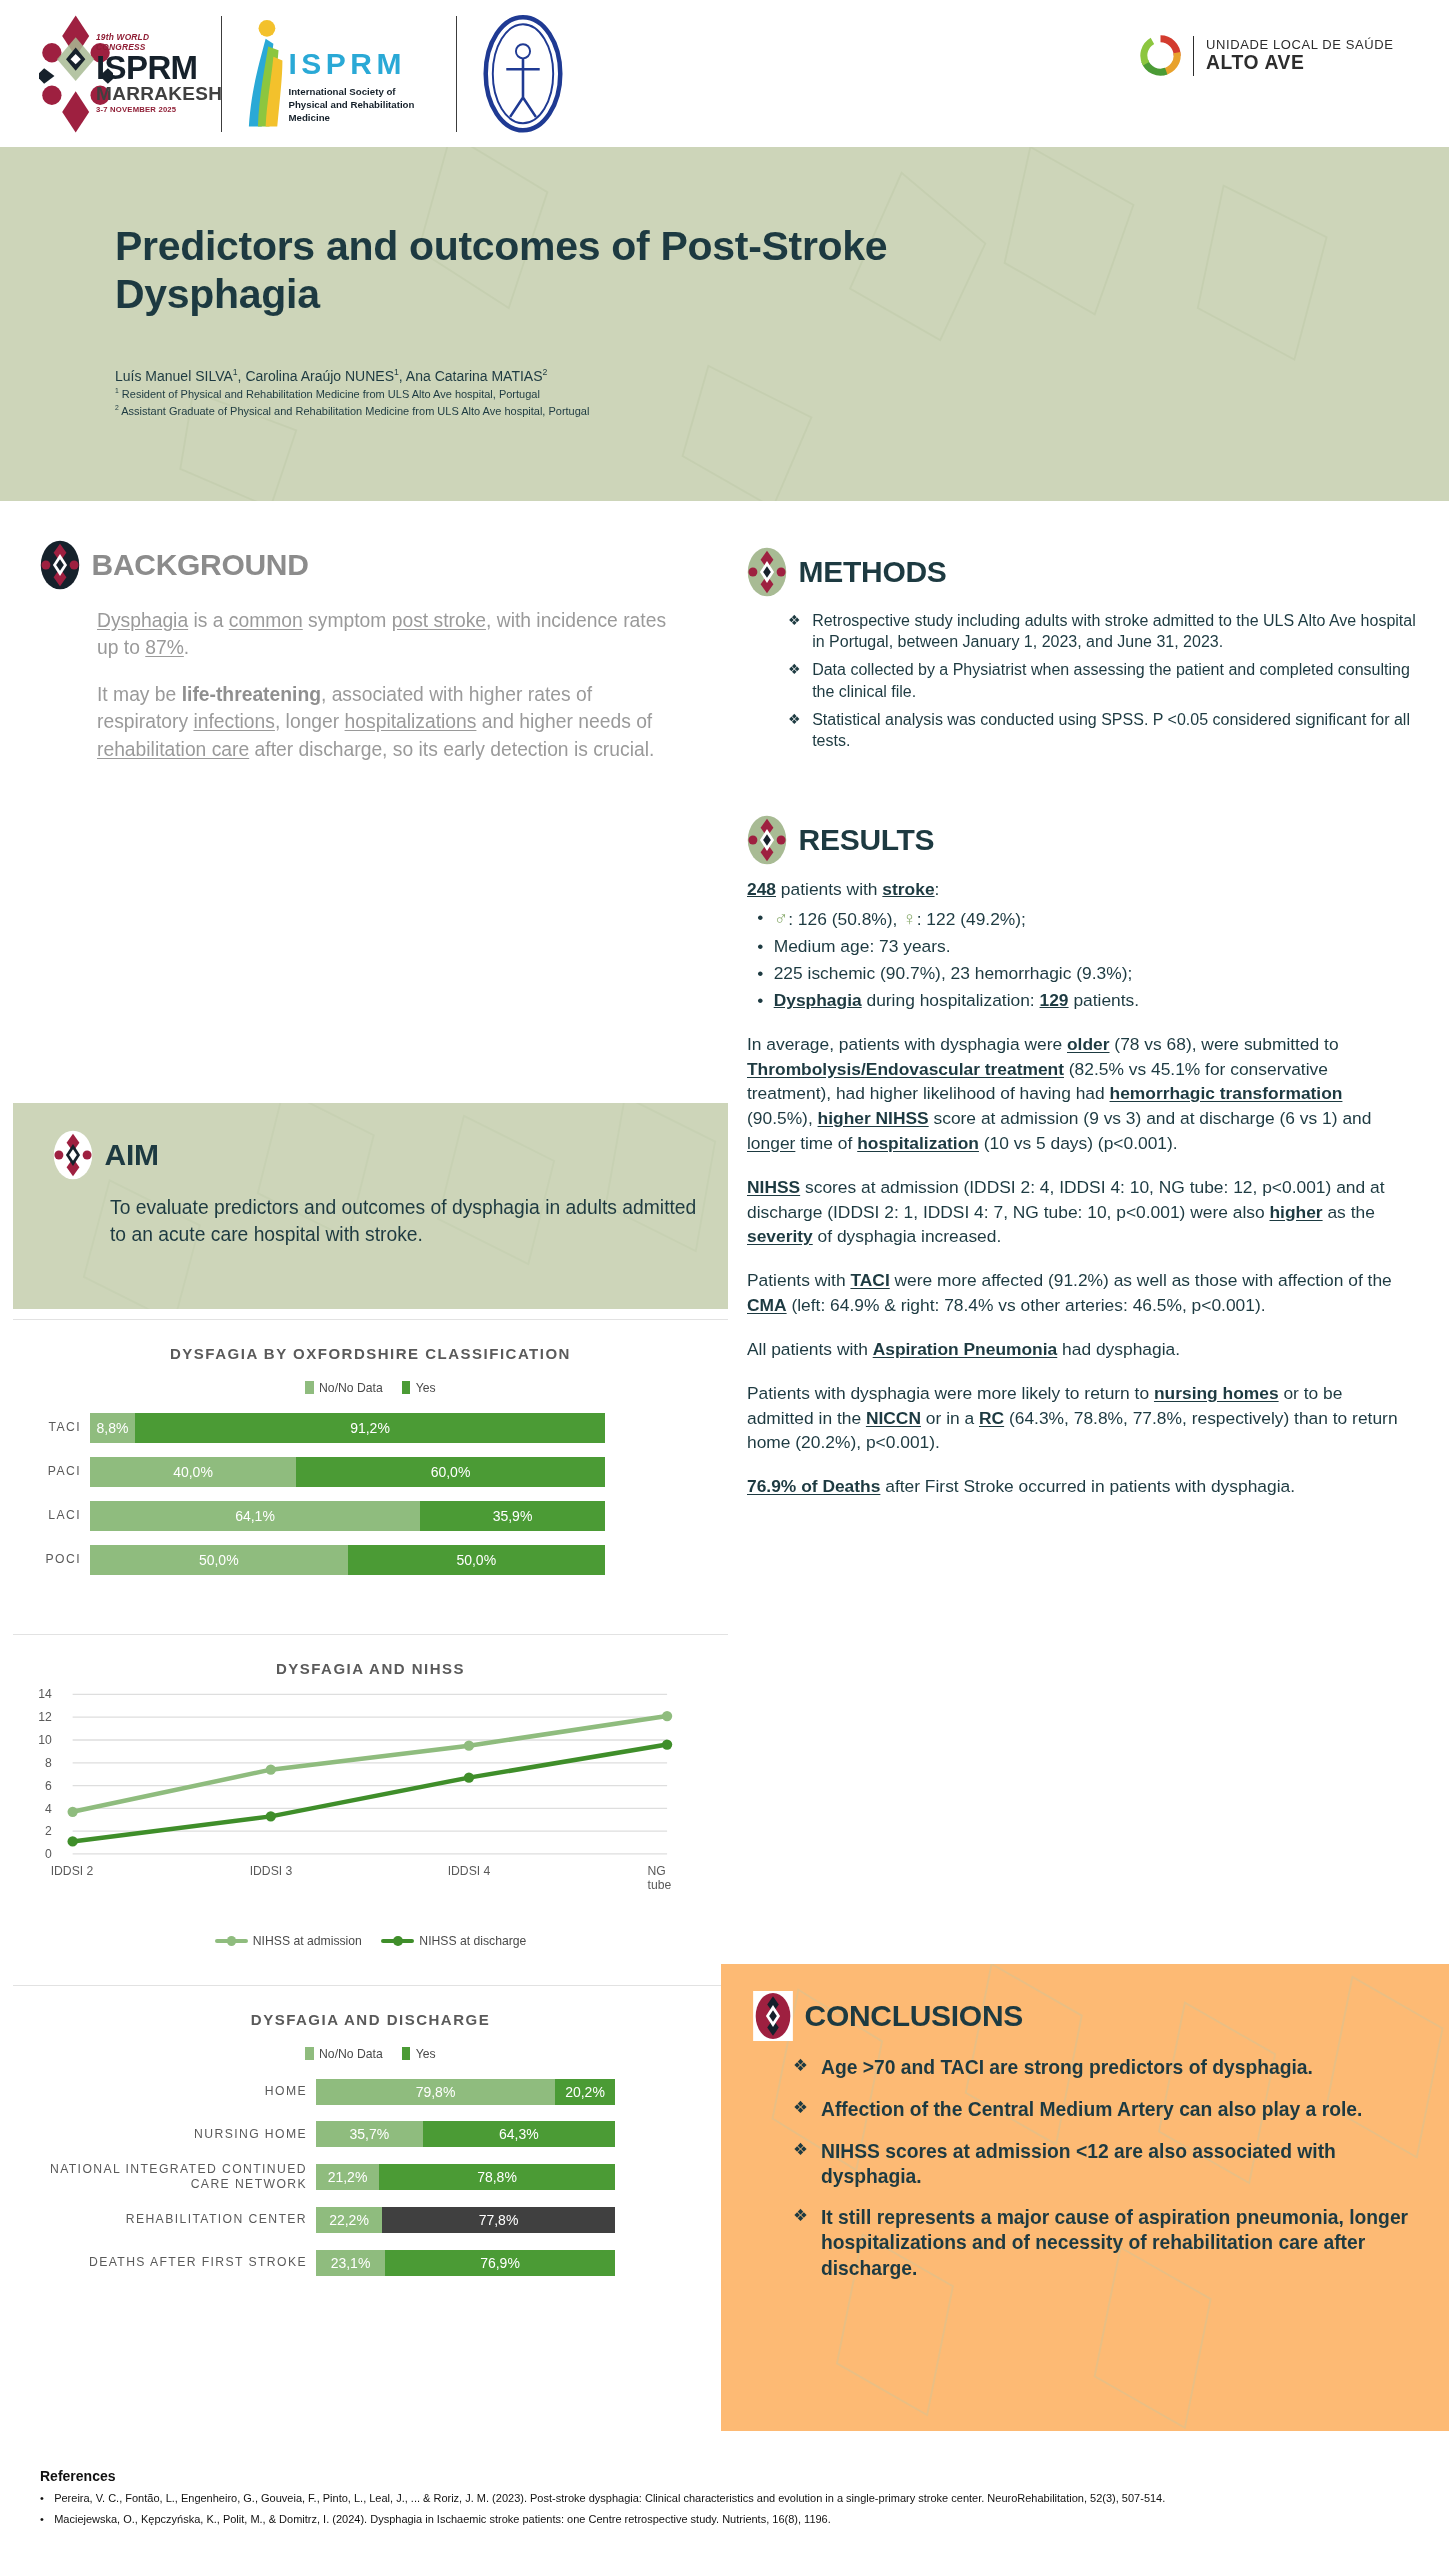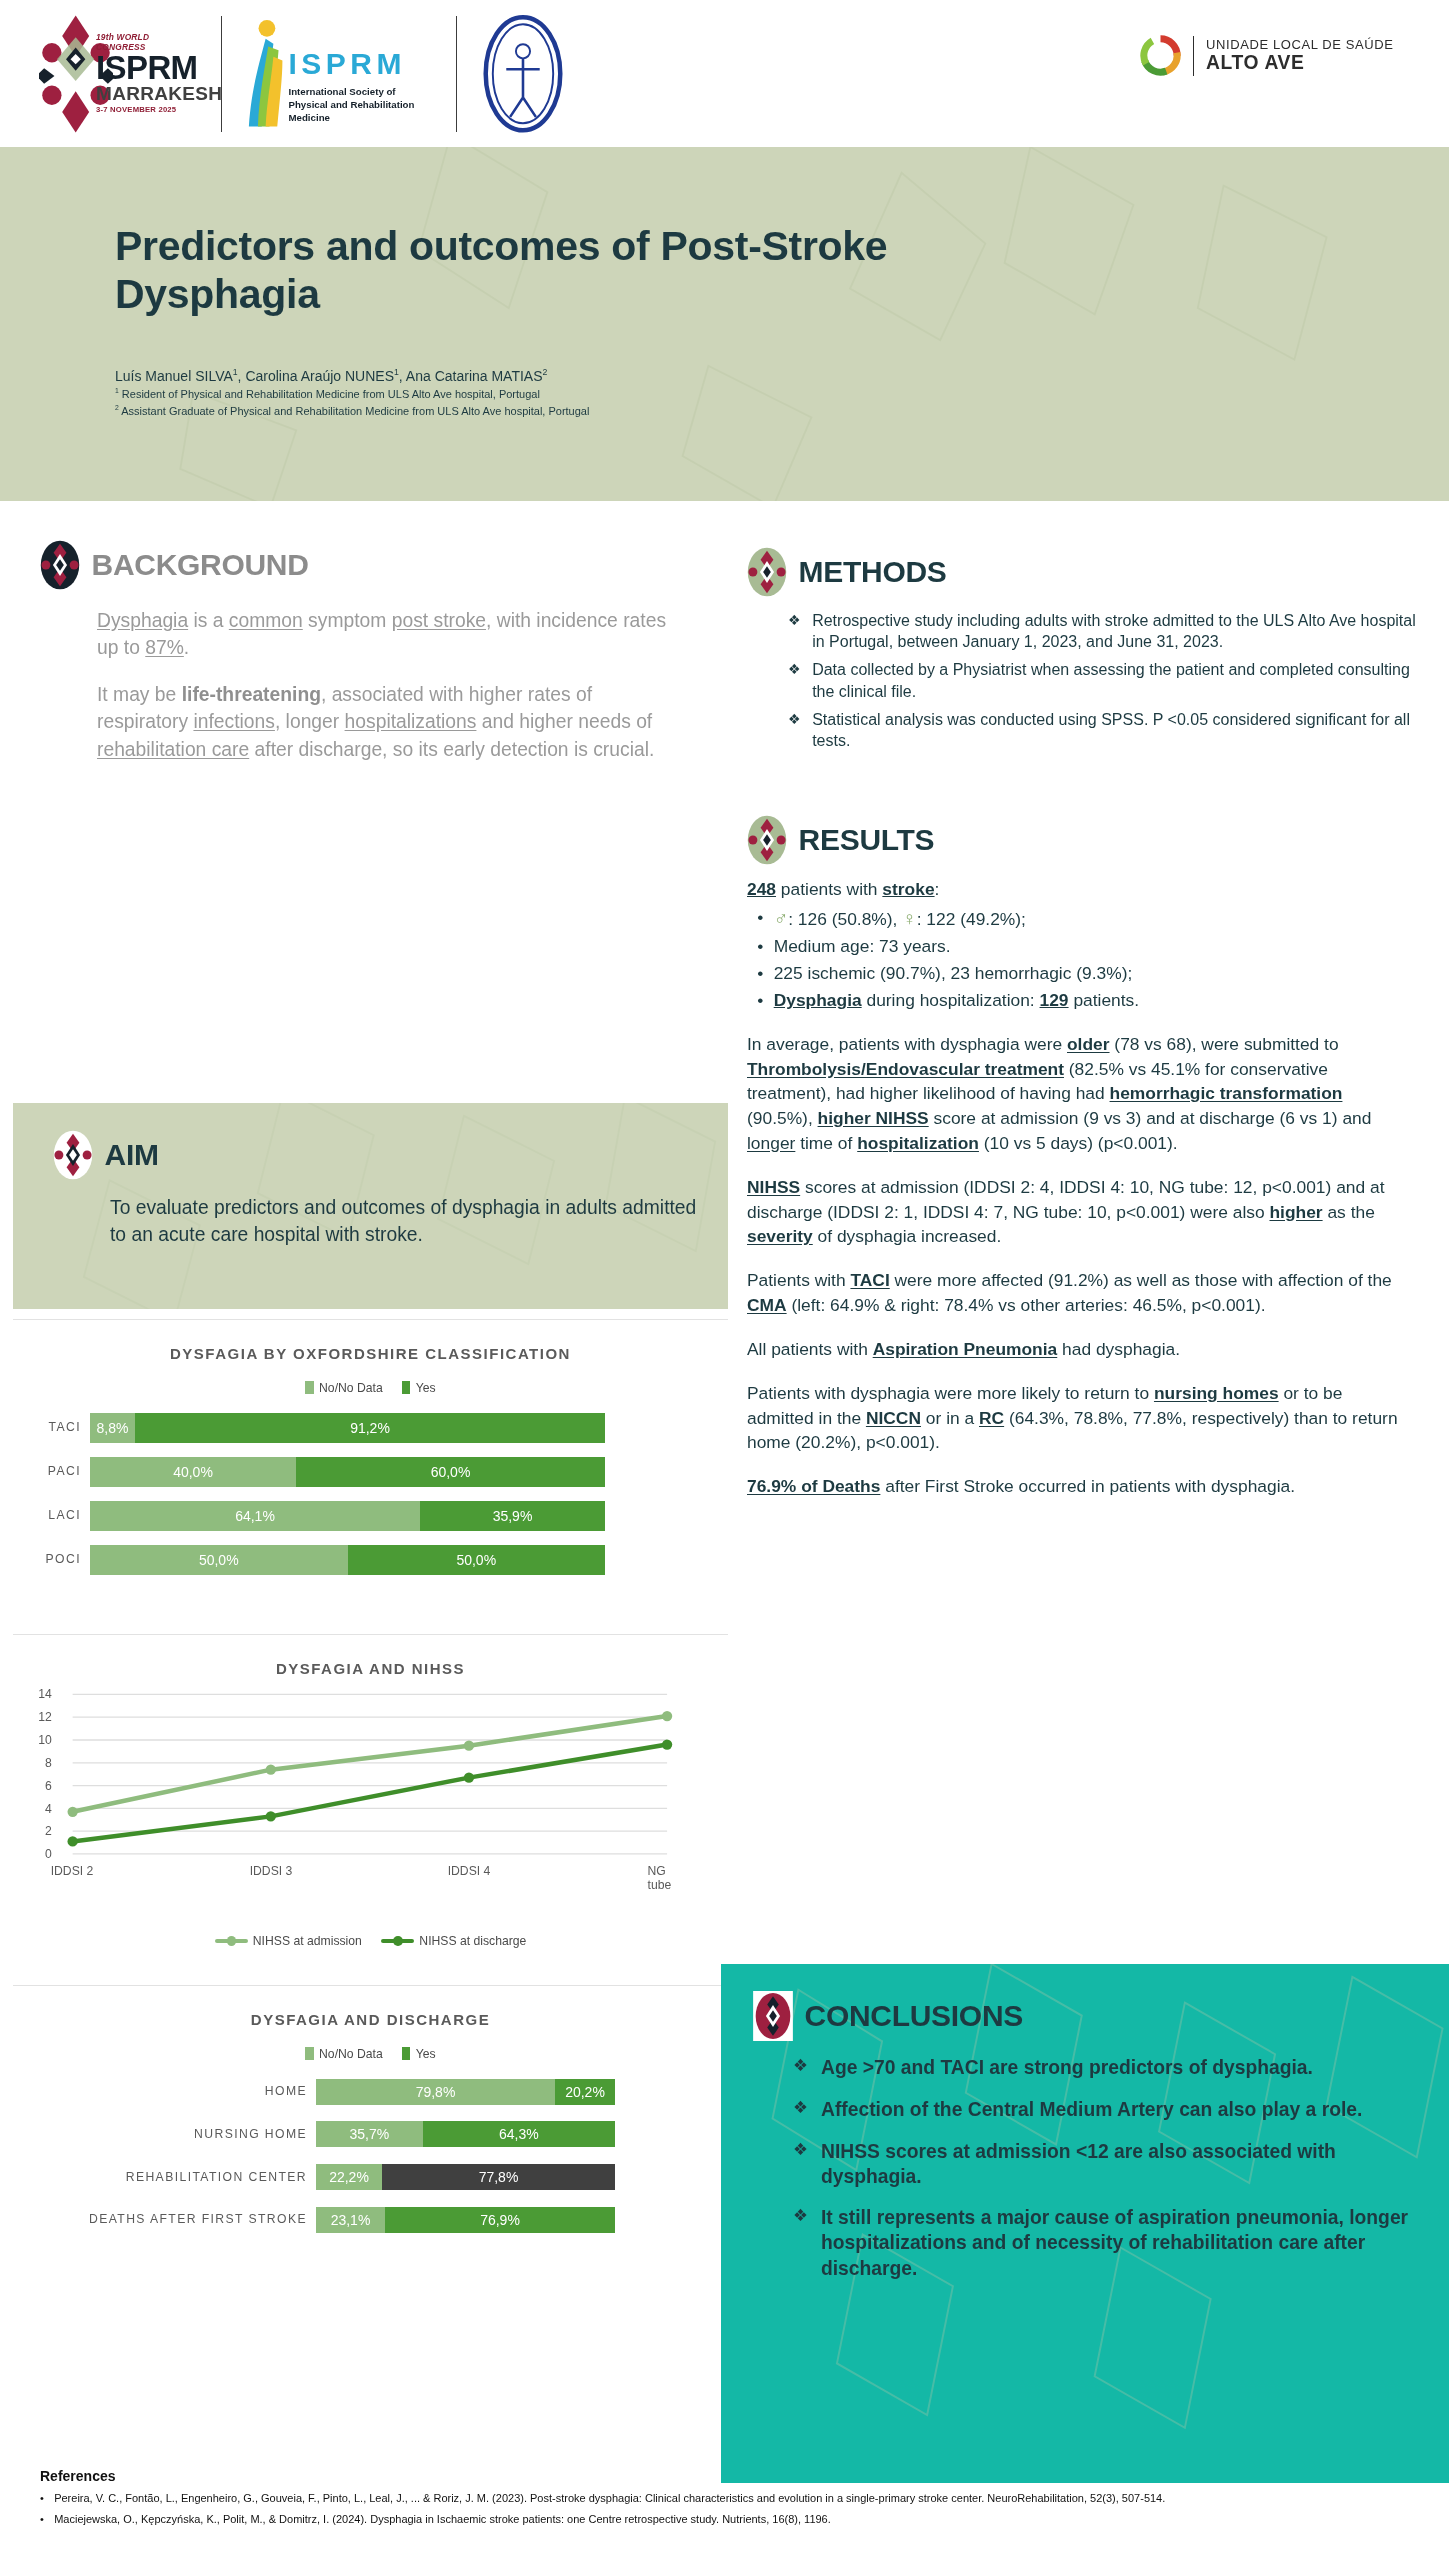"CONCLUSIONS" .conc-sec { background: #14b8a6 -> #fdba74; height: 519px -> 467px }
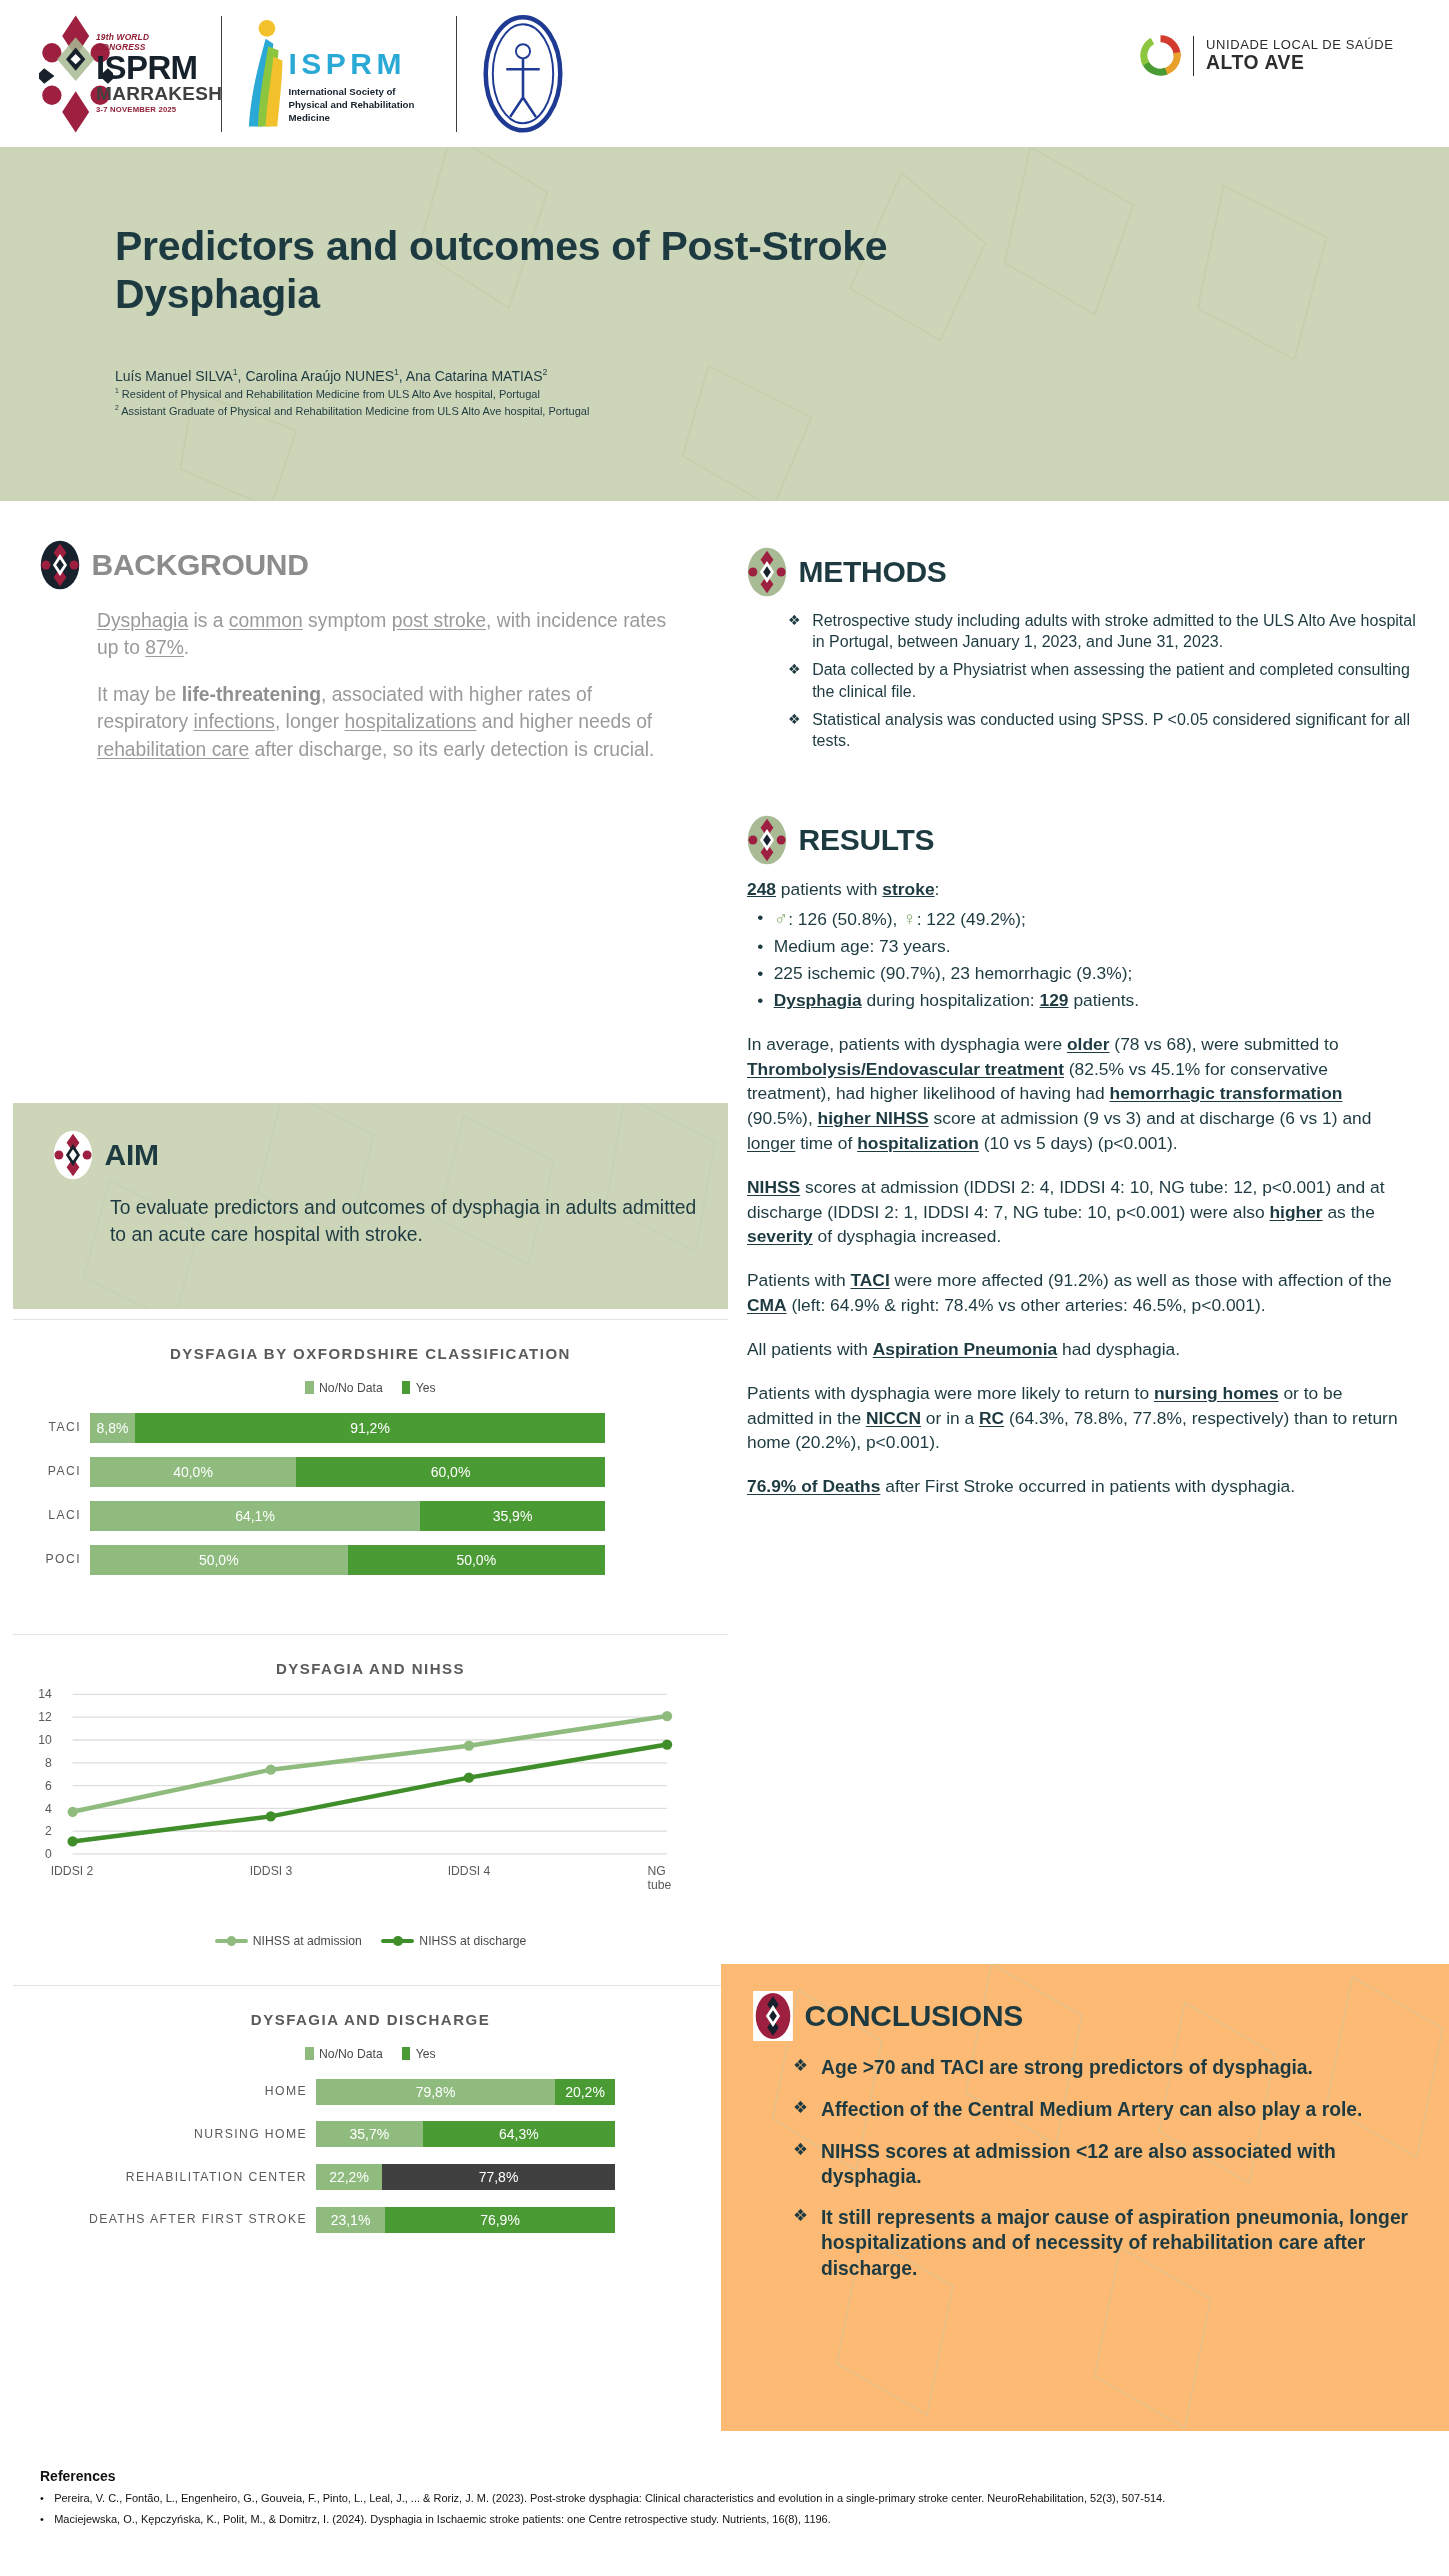"NATIONAL INTEGRATED CONTINUED CARE" div.sbar-row { html: none -> <div> <div>NATIONAL INTEGRATED CONTINUED CARE NETWORK</div> <div> <div>21,2%</div> <div>78,8%</div> </div> </div> }
